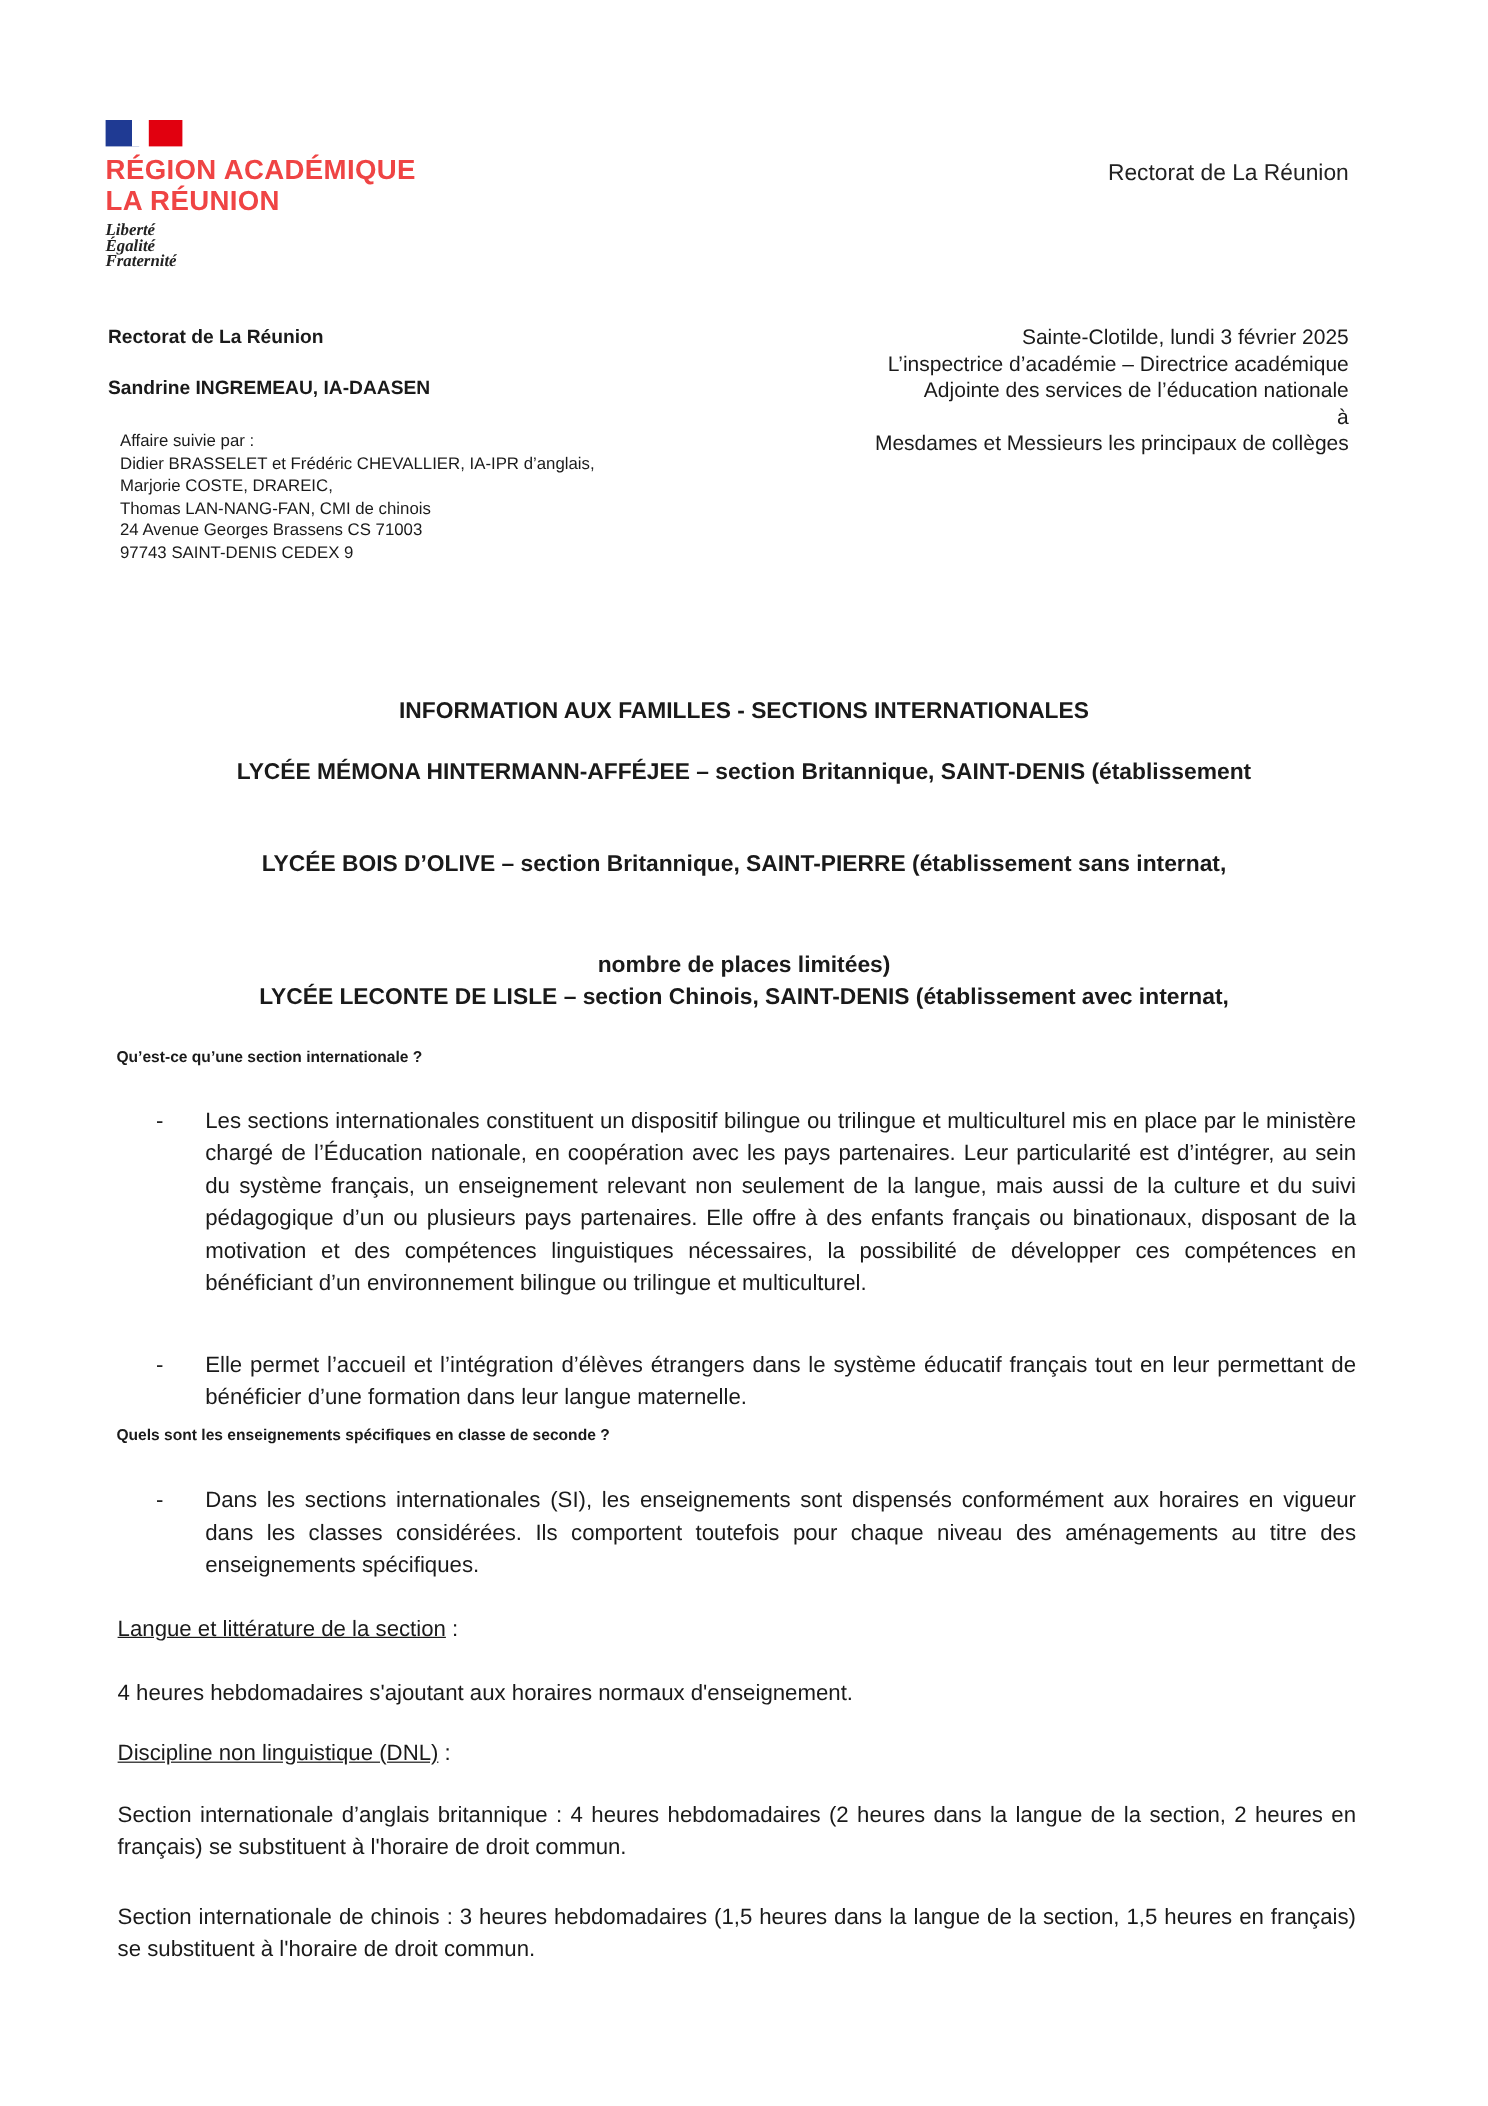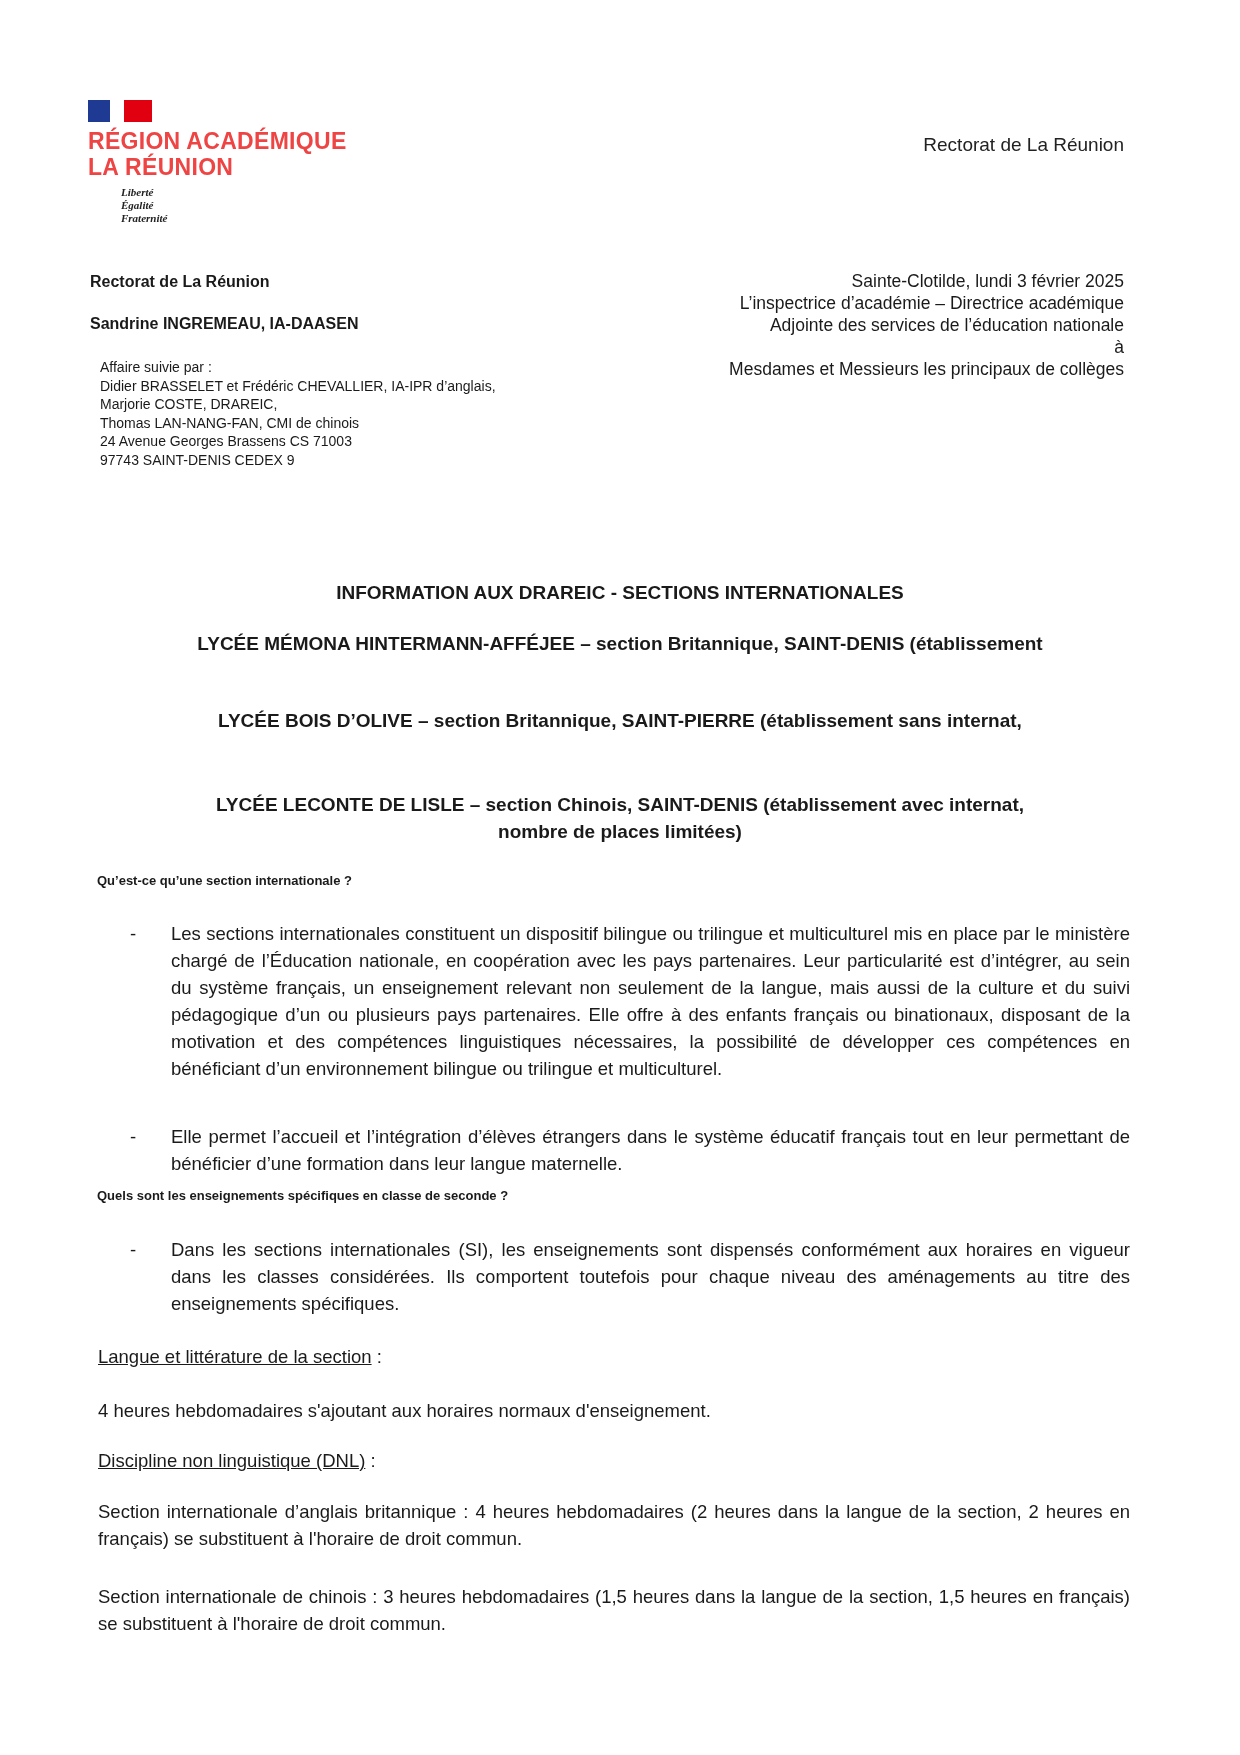"Liberté" .logo-motto { font-size: 11px -> 14px; margin-left: 33px -> none }
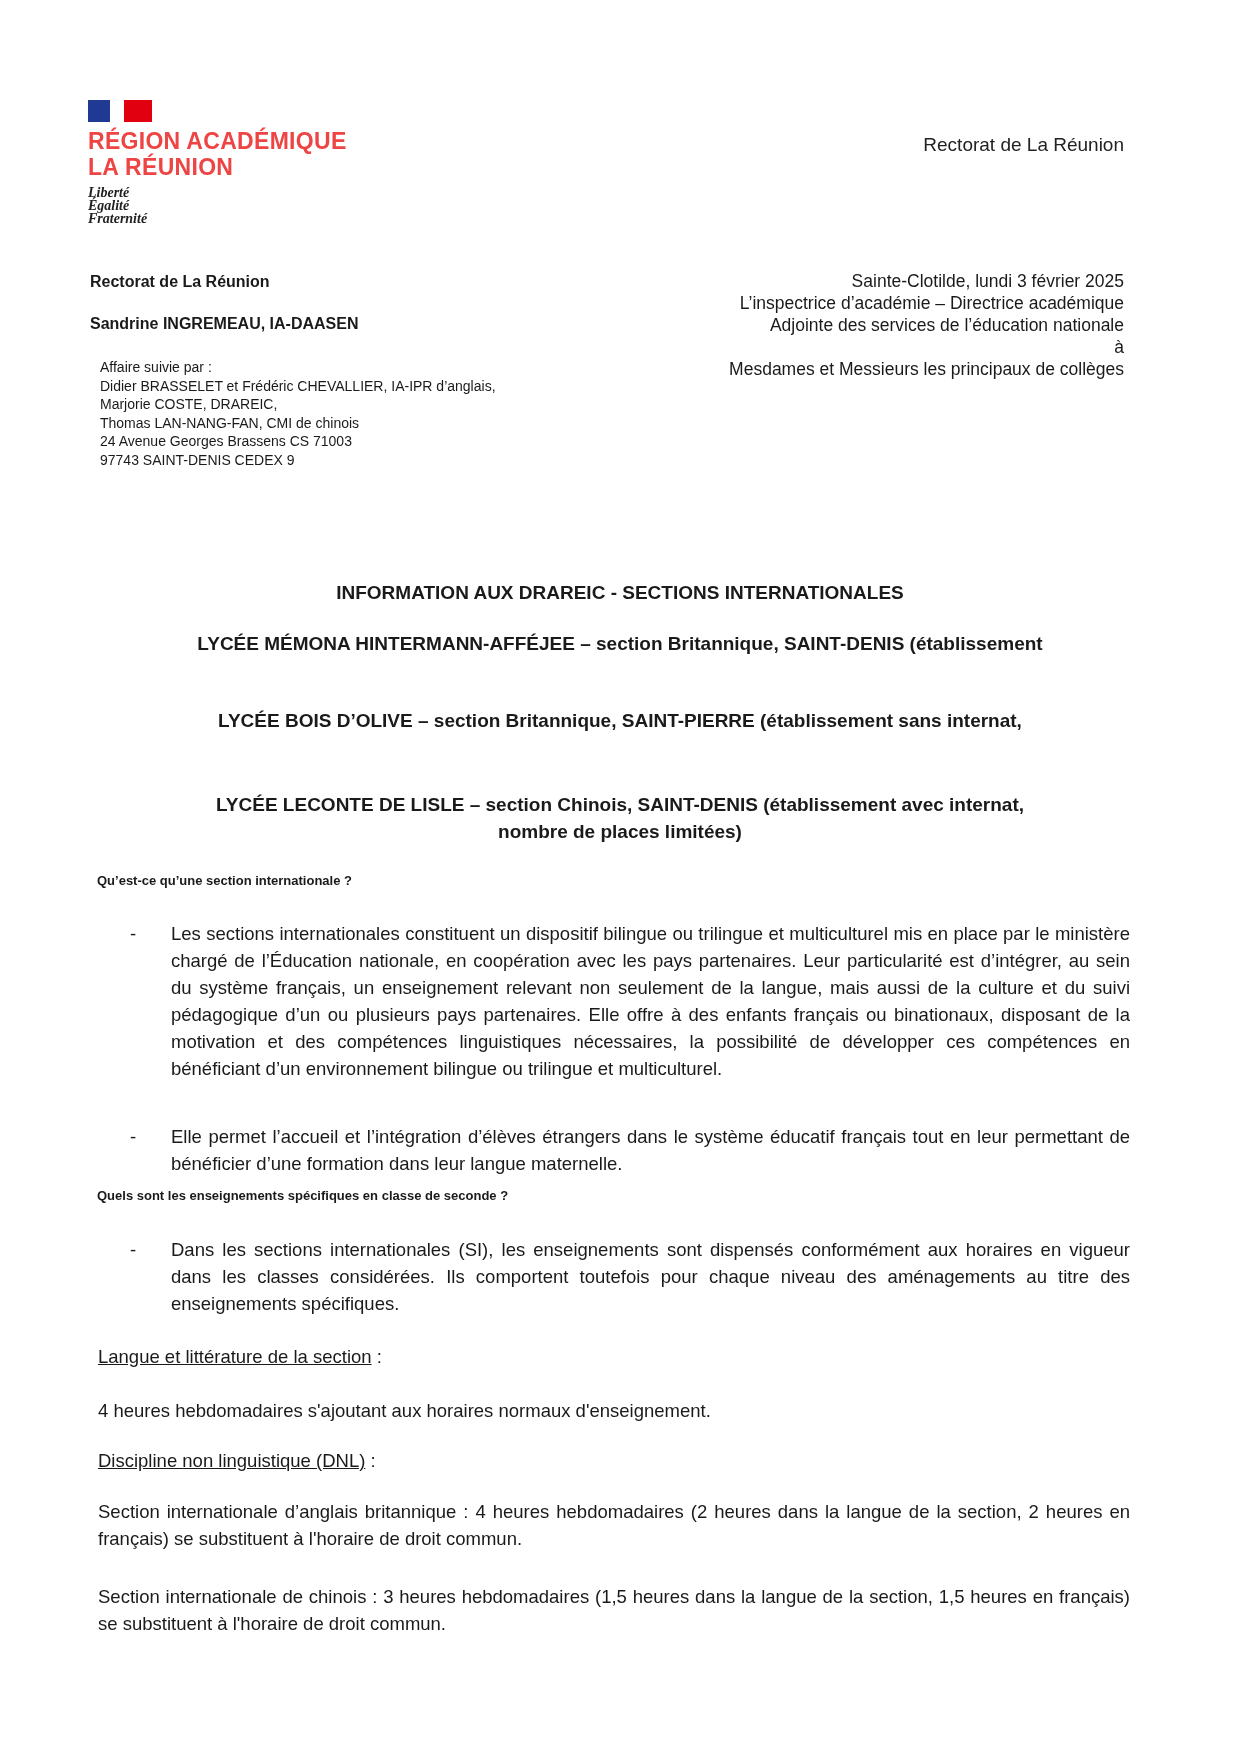"INFORMATION AUX DRAREIC - SECTIONS" div.abs { text: DRAREIC -> FAMILLES }
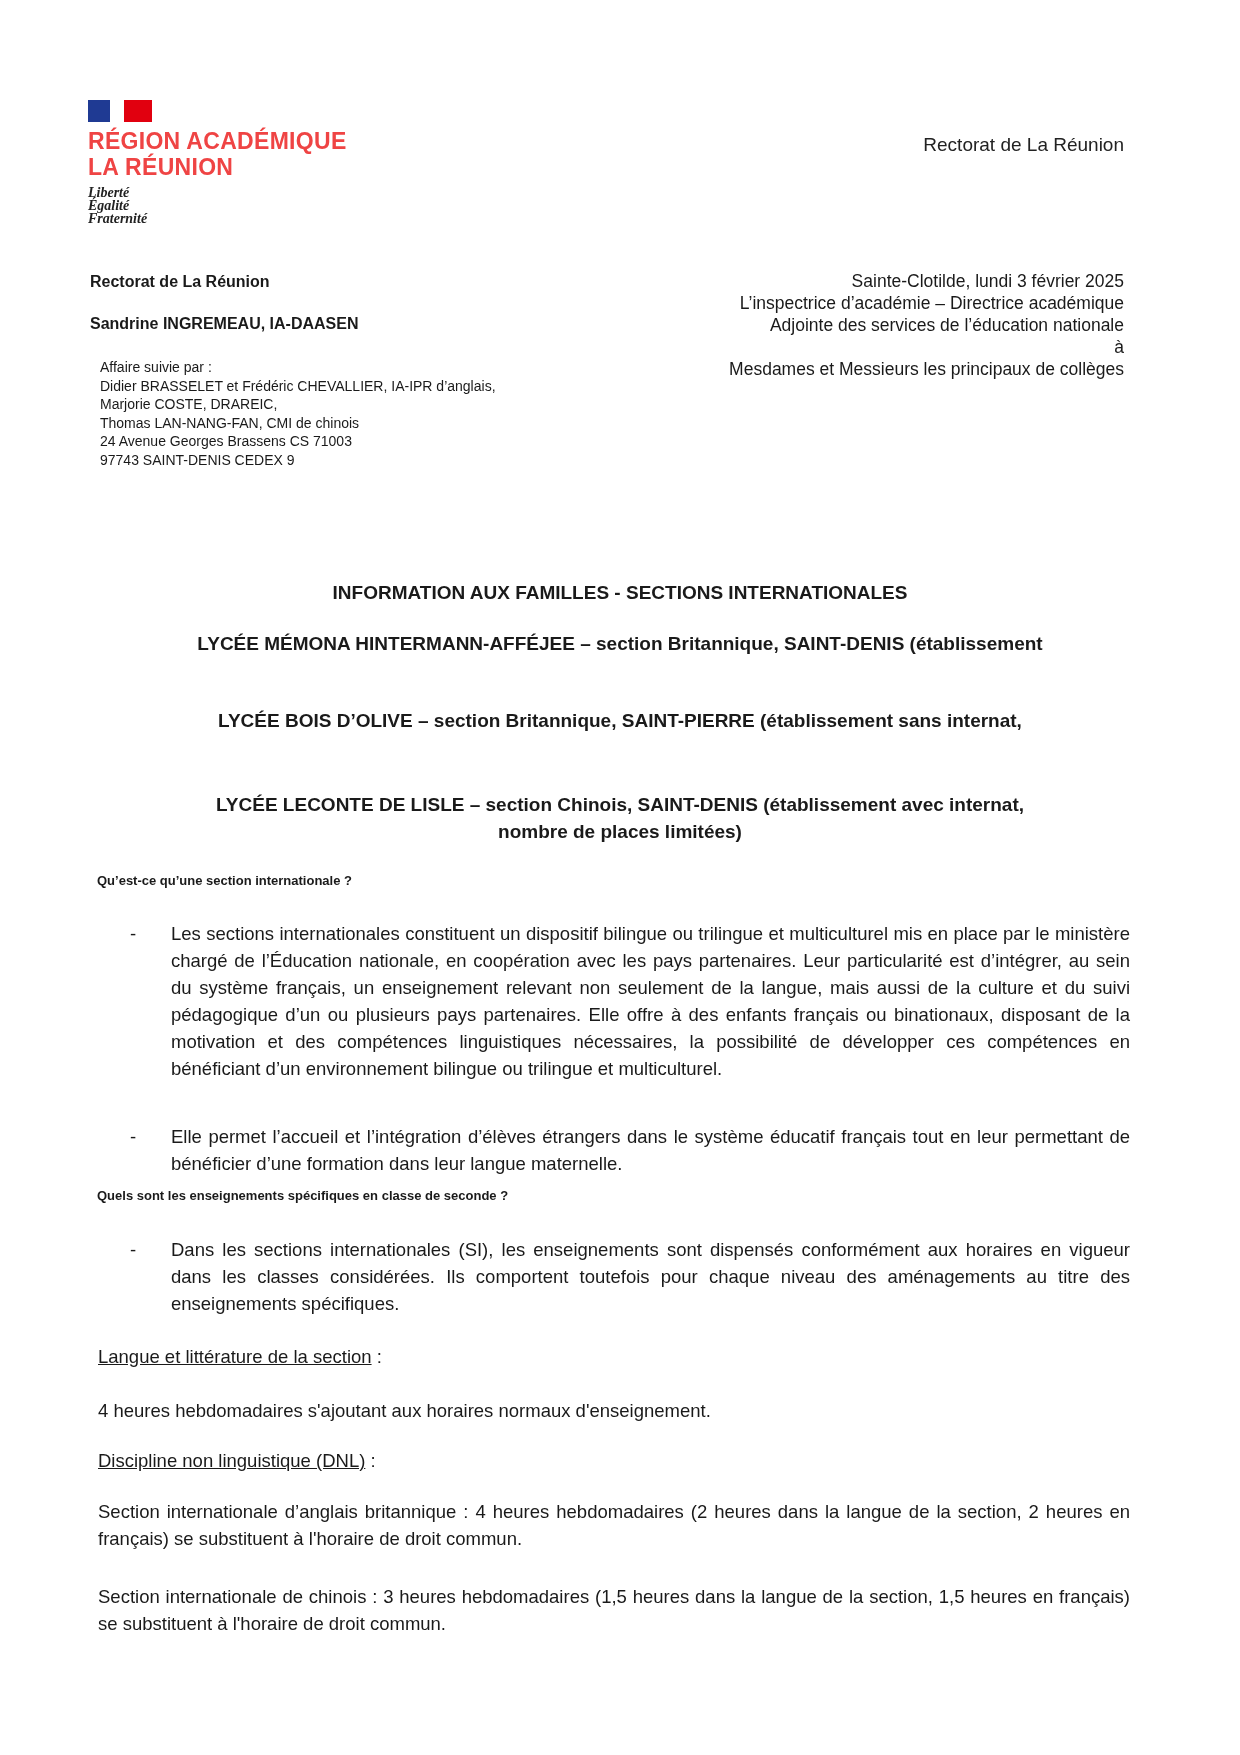"LYCÉE LECONTE DE LISLE –" div { order: before "nombre de places limitées)" -> after "nombre de places limitées)" }
